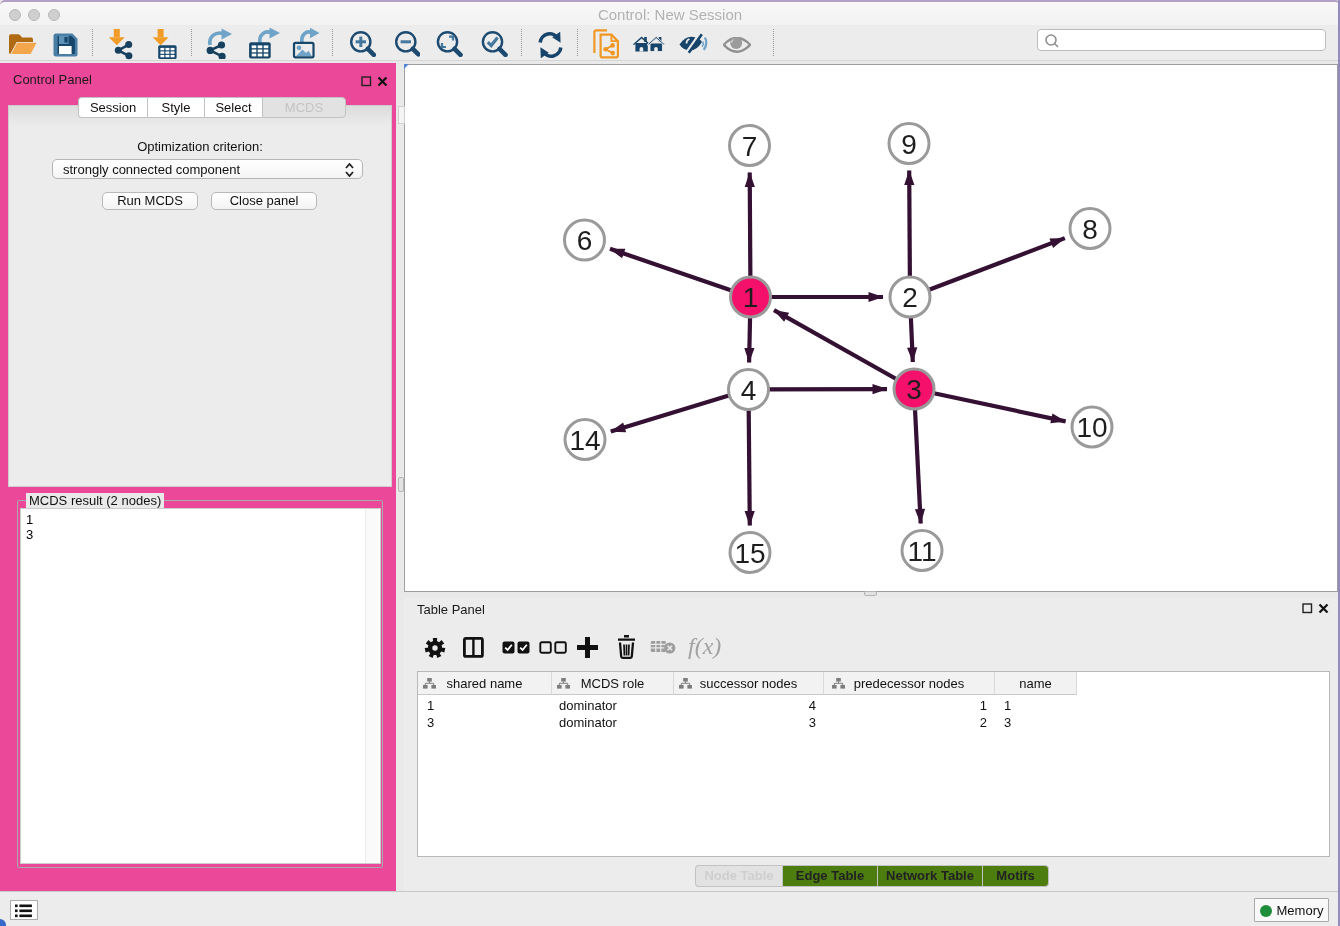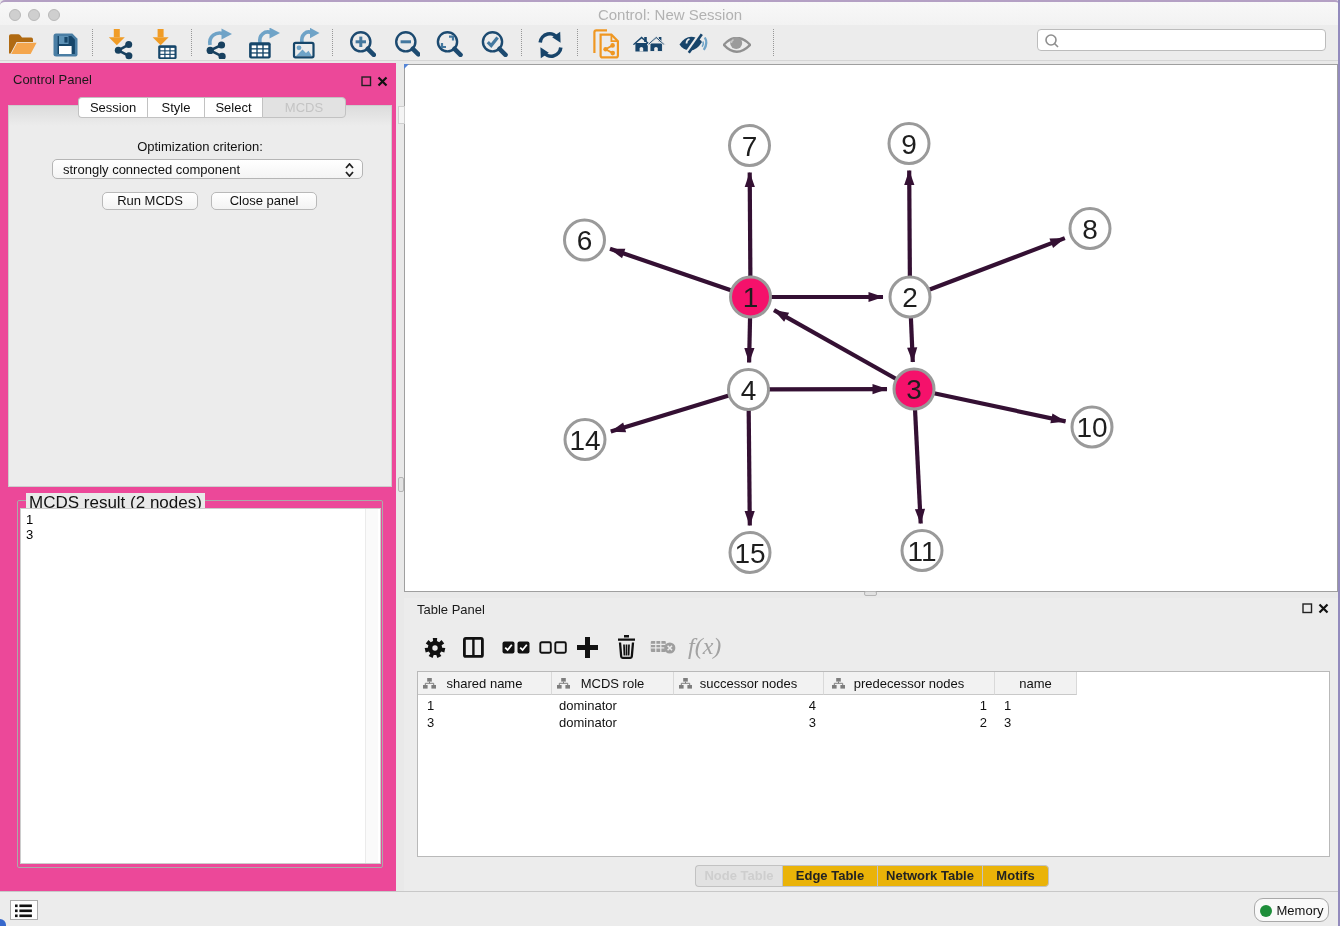"MCDS result (2 nodes)" #grplab { font-size: 17px -> 13px }
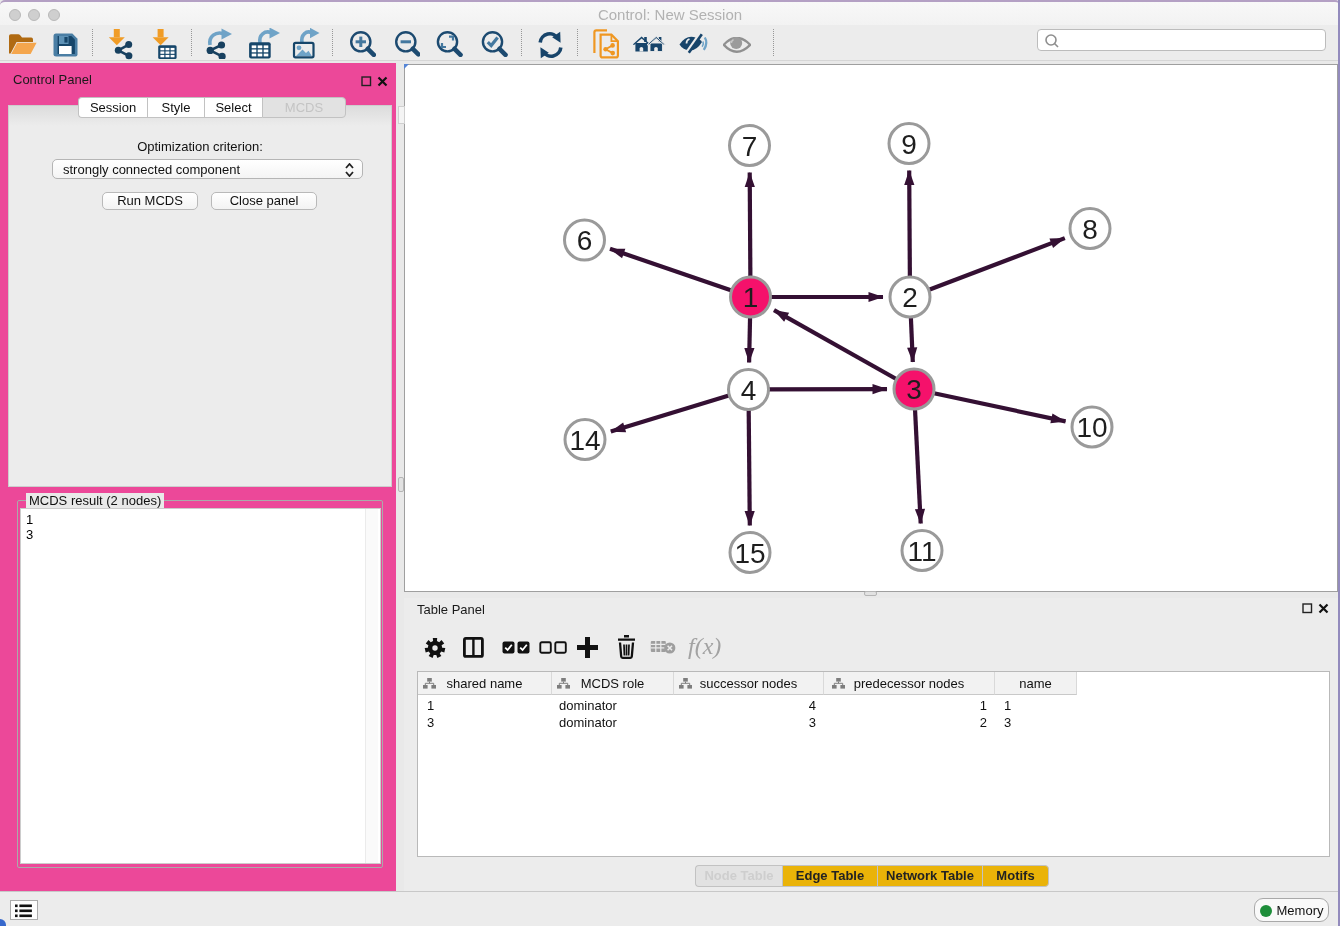"Edge Table" .btab { background: #eab308 -> #4d7c0f }
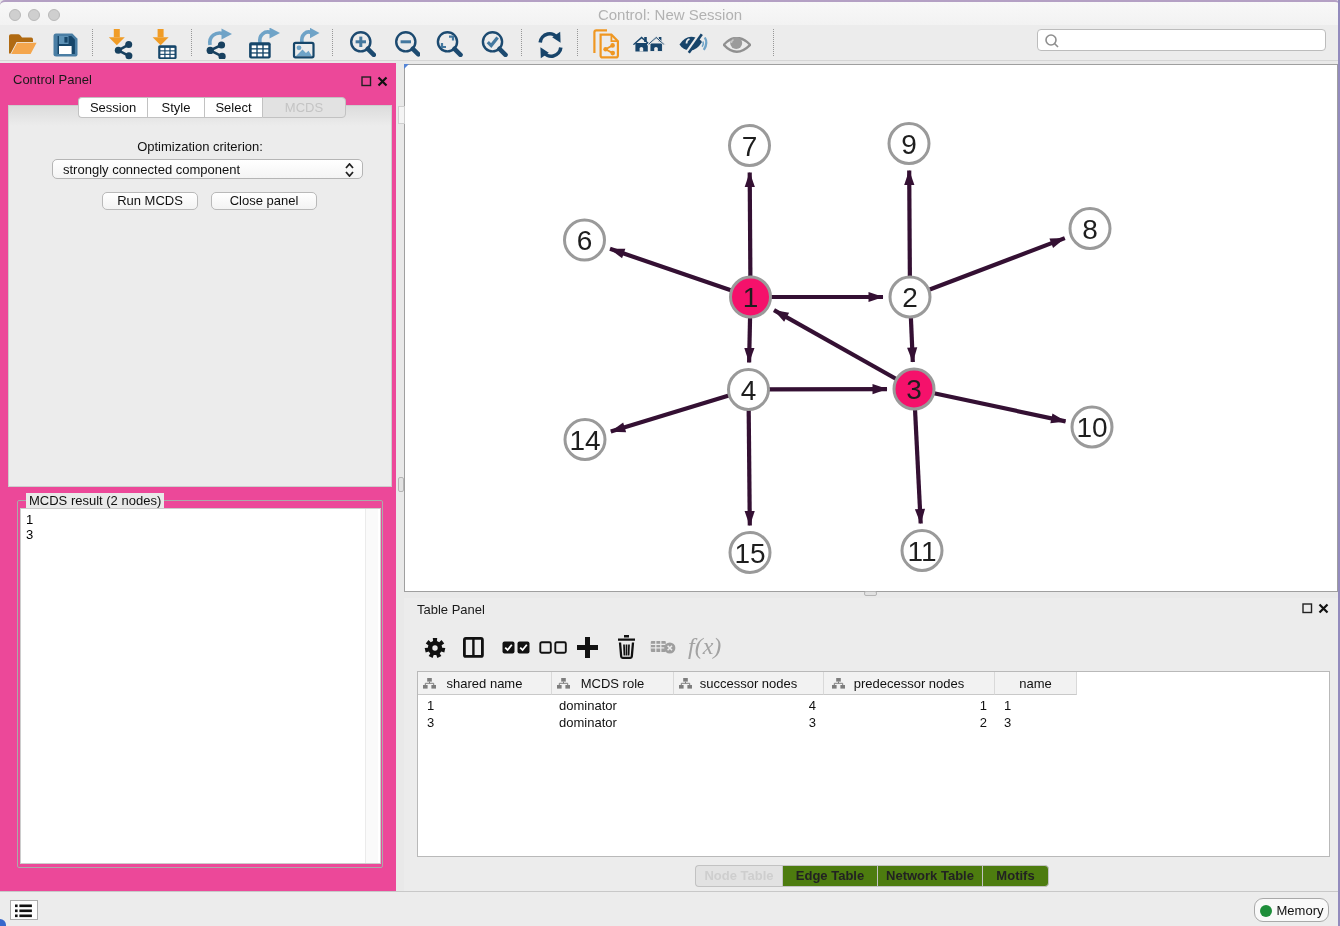"Memory" #membtn { border-radius: 9px -> 1px }
